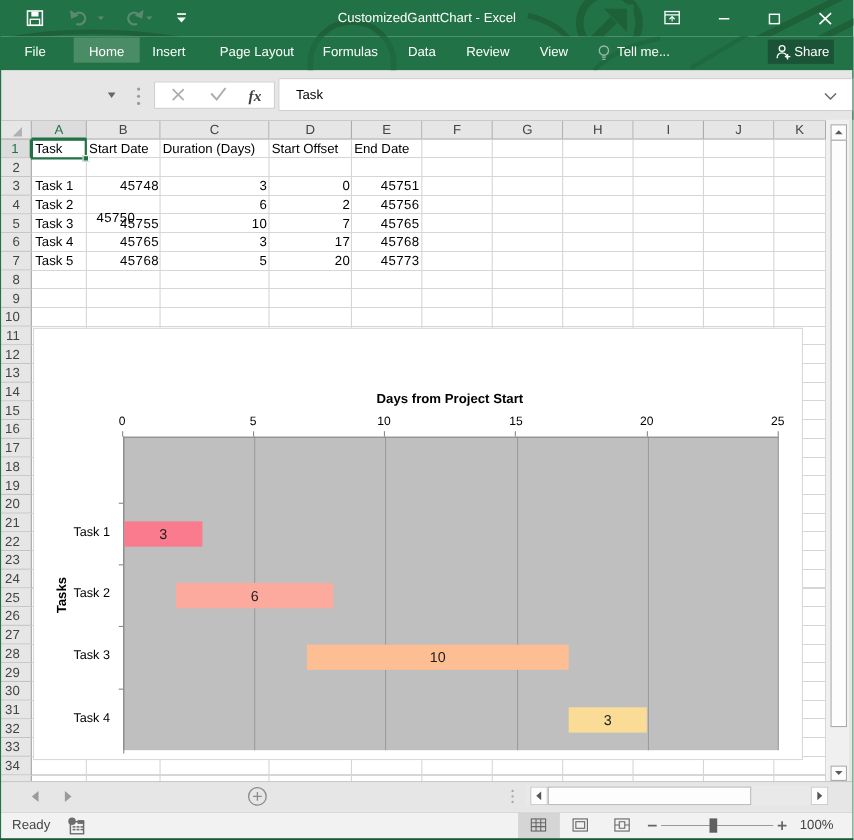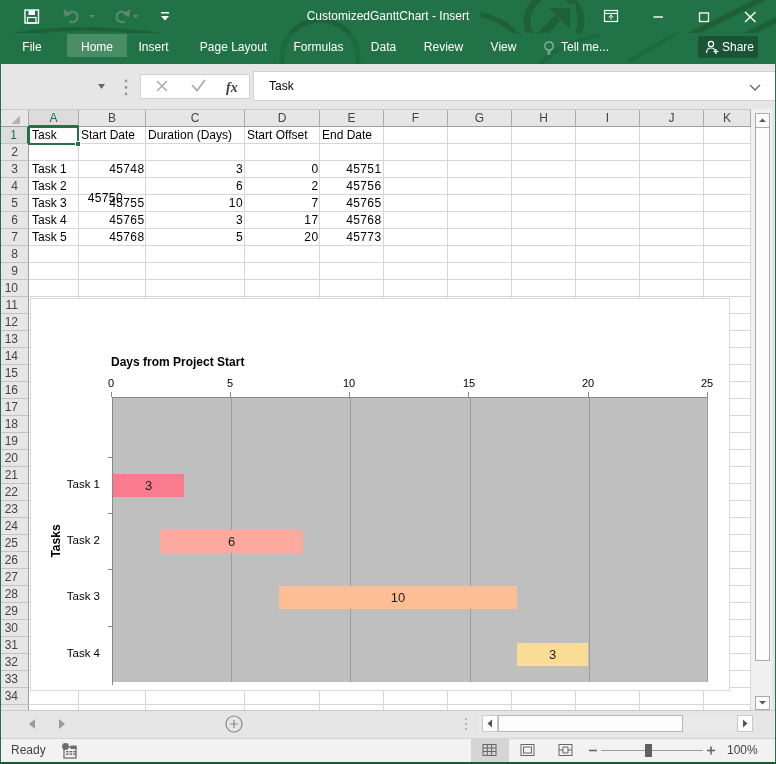"CustomizedGanttChart - Insert" div.abs { text: Insert -> Excel }
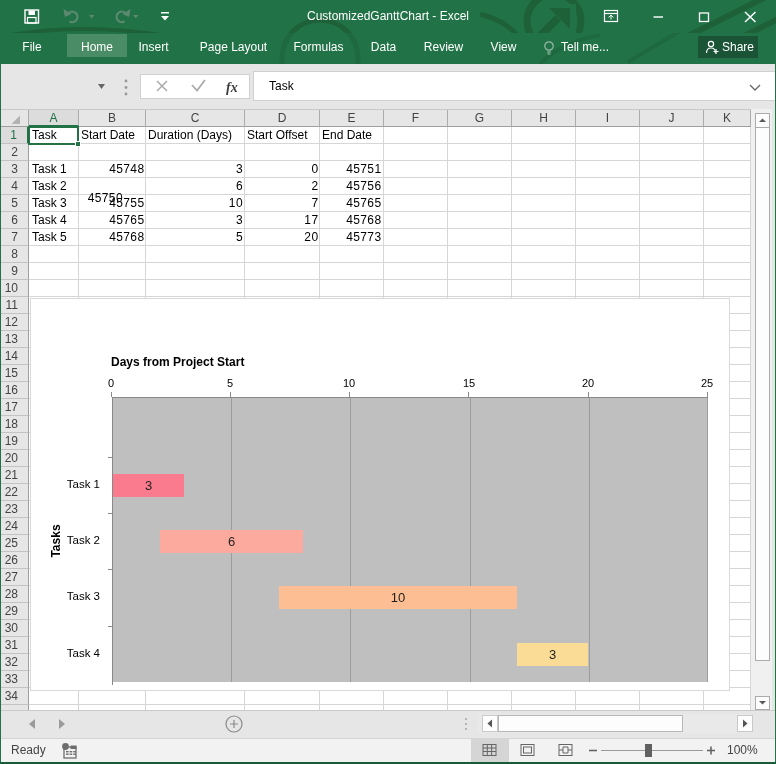"Days from Project Start" #xtitle { text-align: left -> center }
